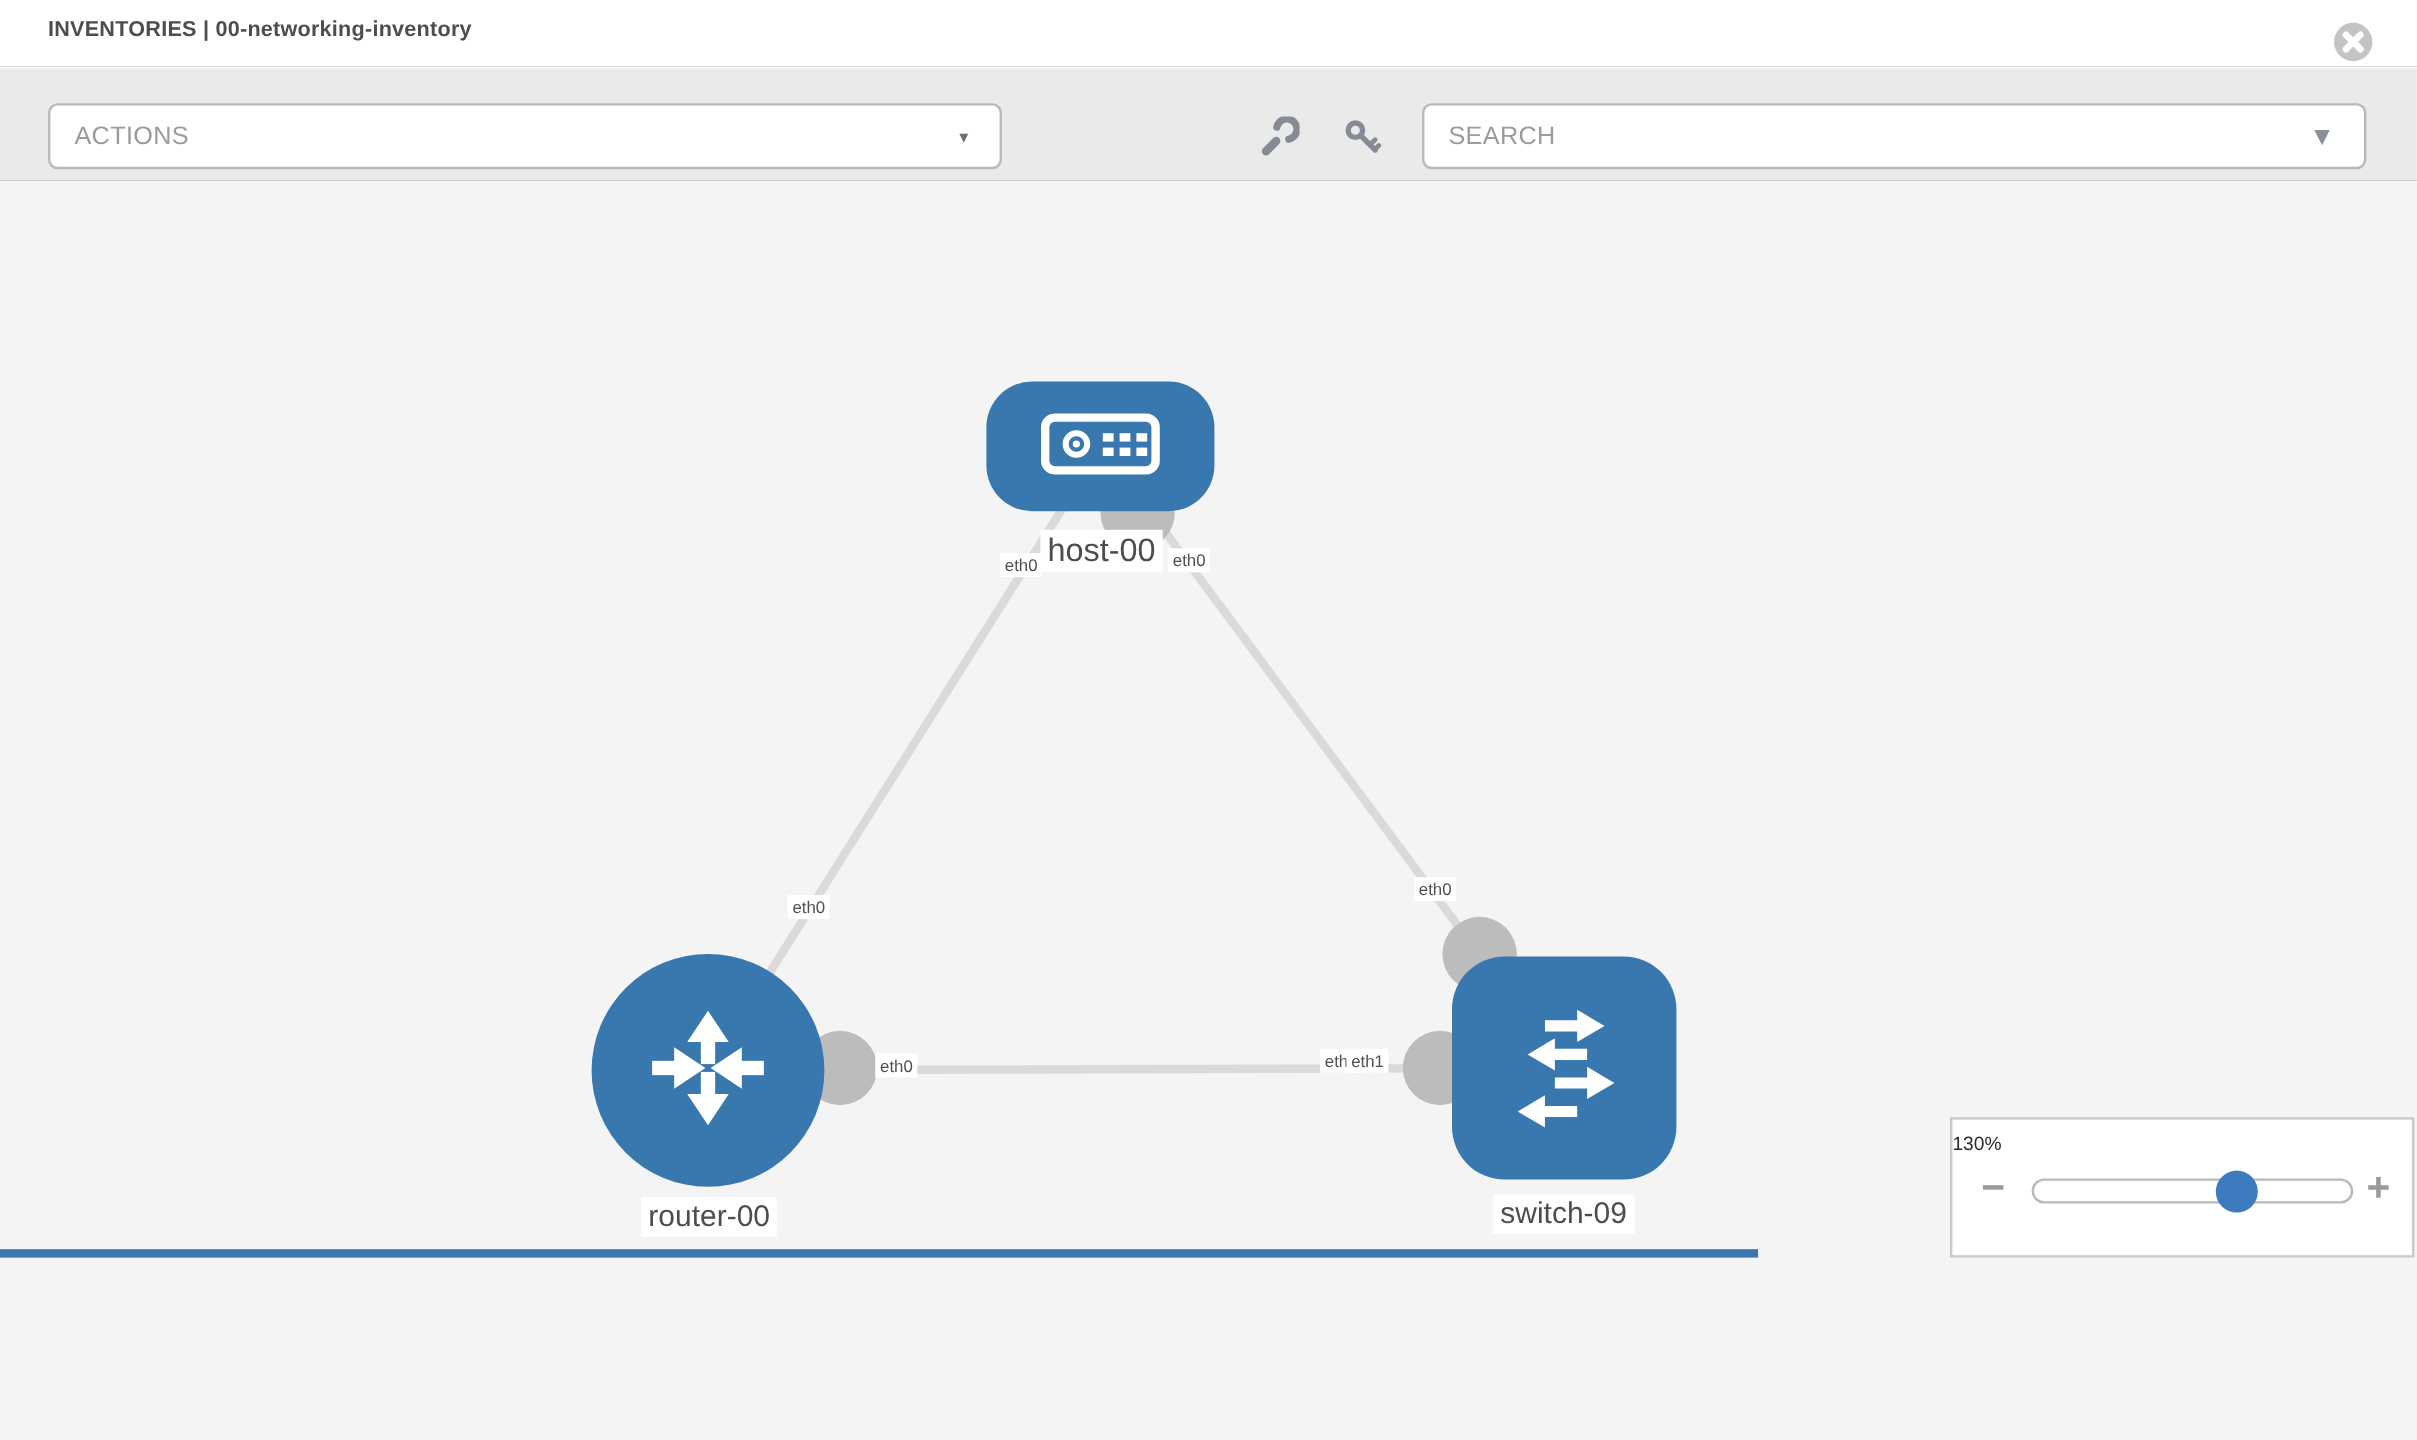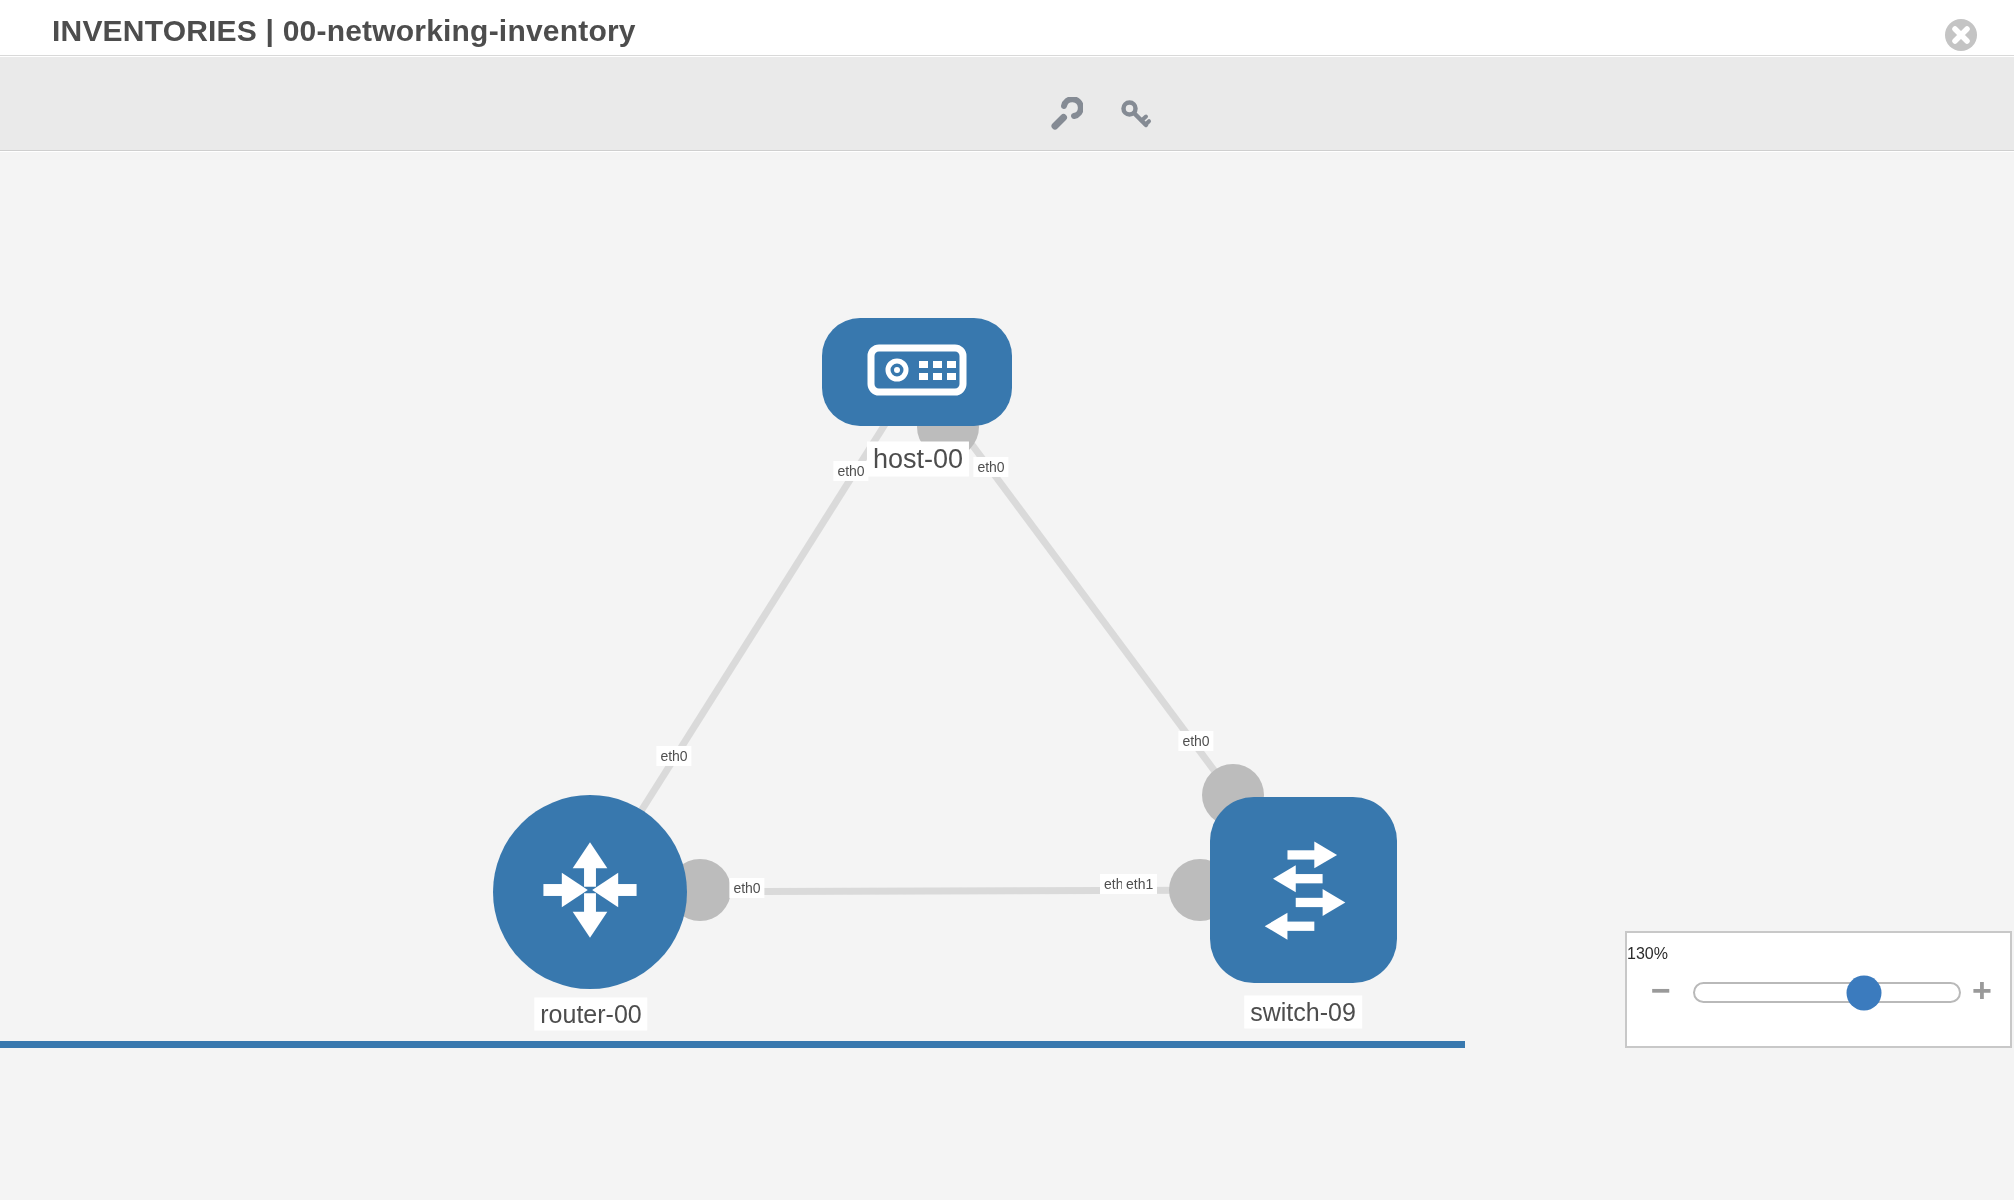"INVENTORIES | 00-networking-inventory" .header-title { font-size: 30px -> 18px; left: 52px -> 40px }
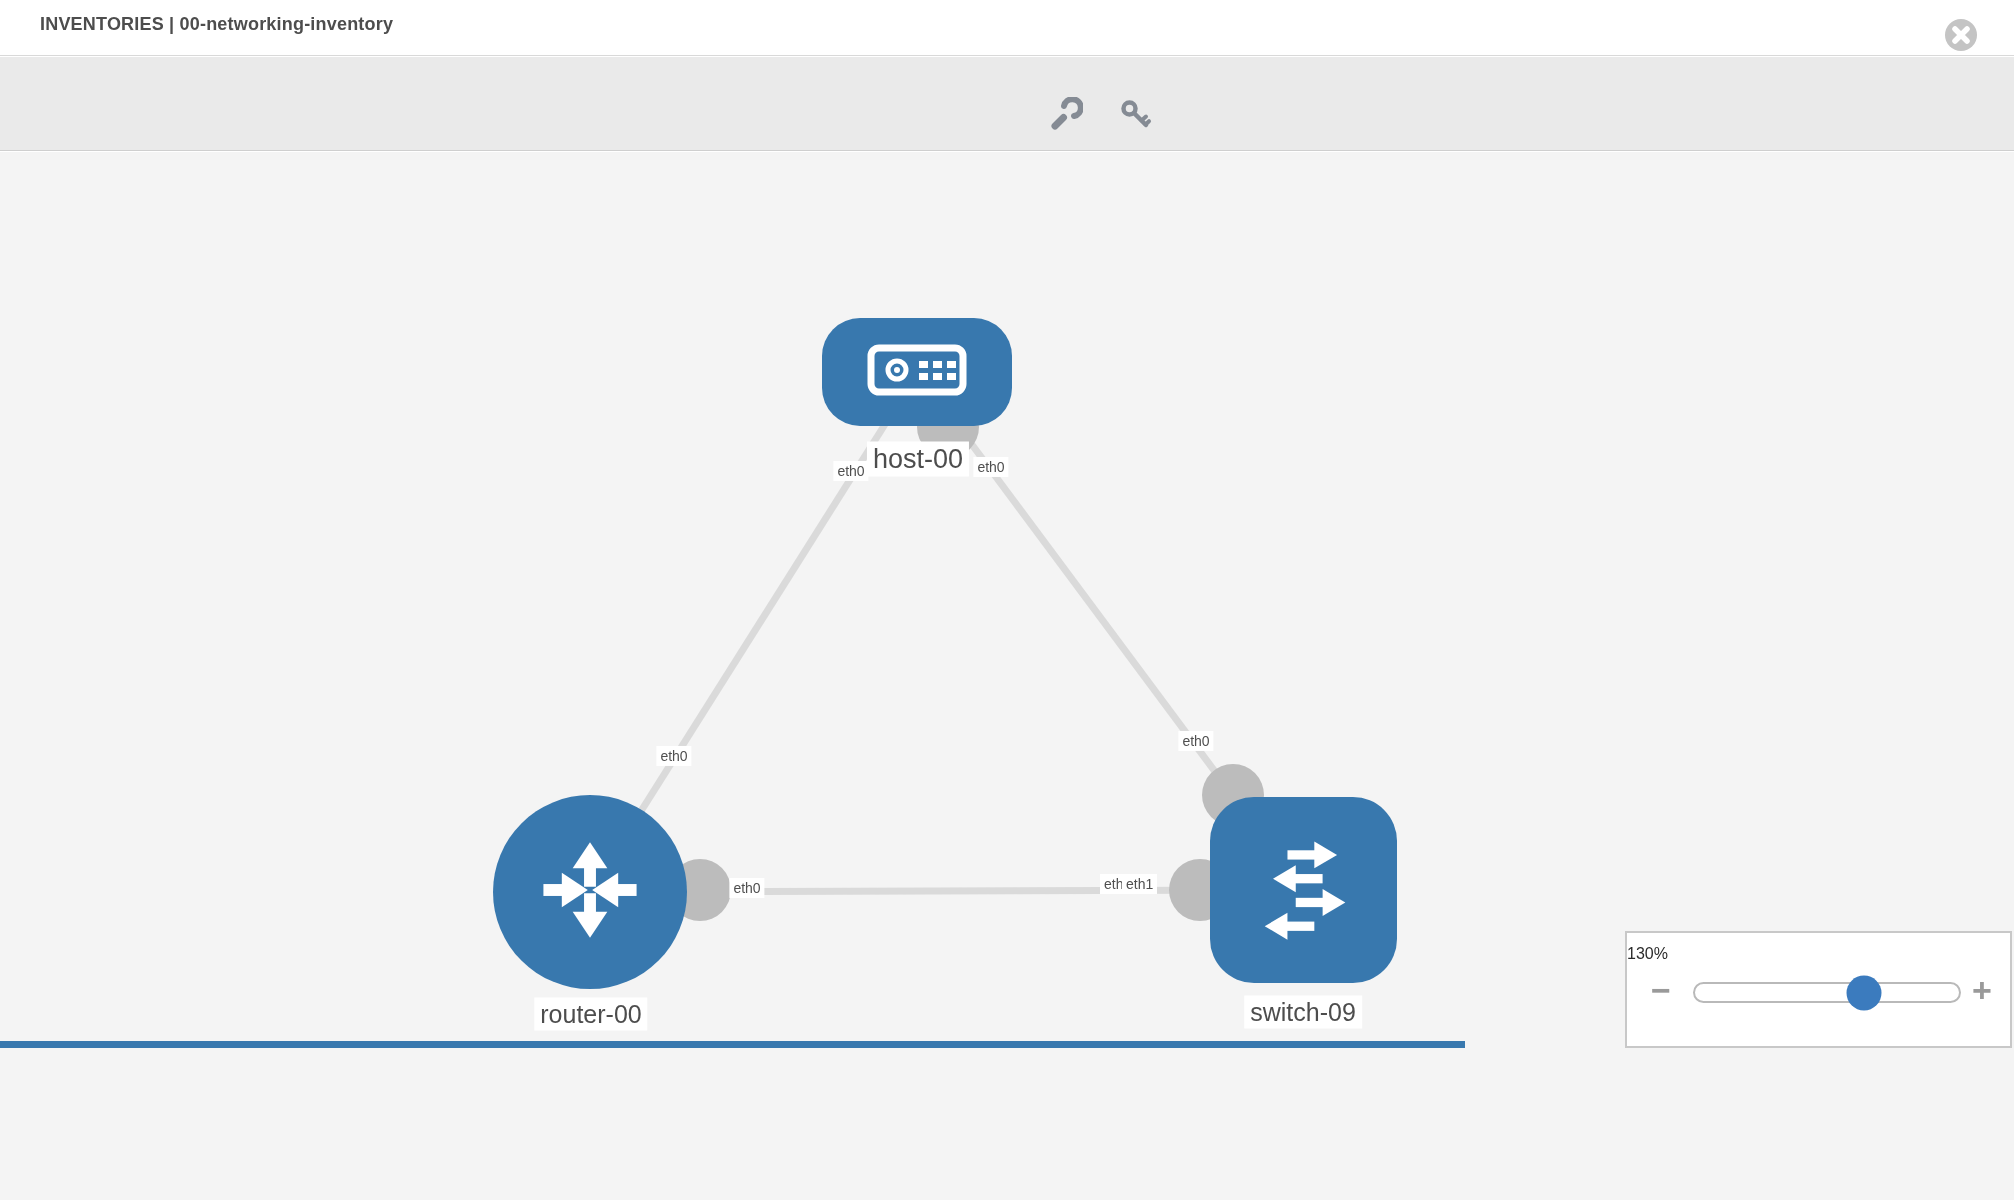"ACTIONS" div.select-box { html: none -> <div> <span>ACTIONS</span> <span>▾</span> </div> }
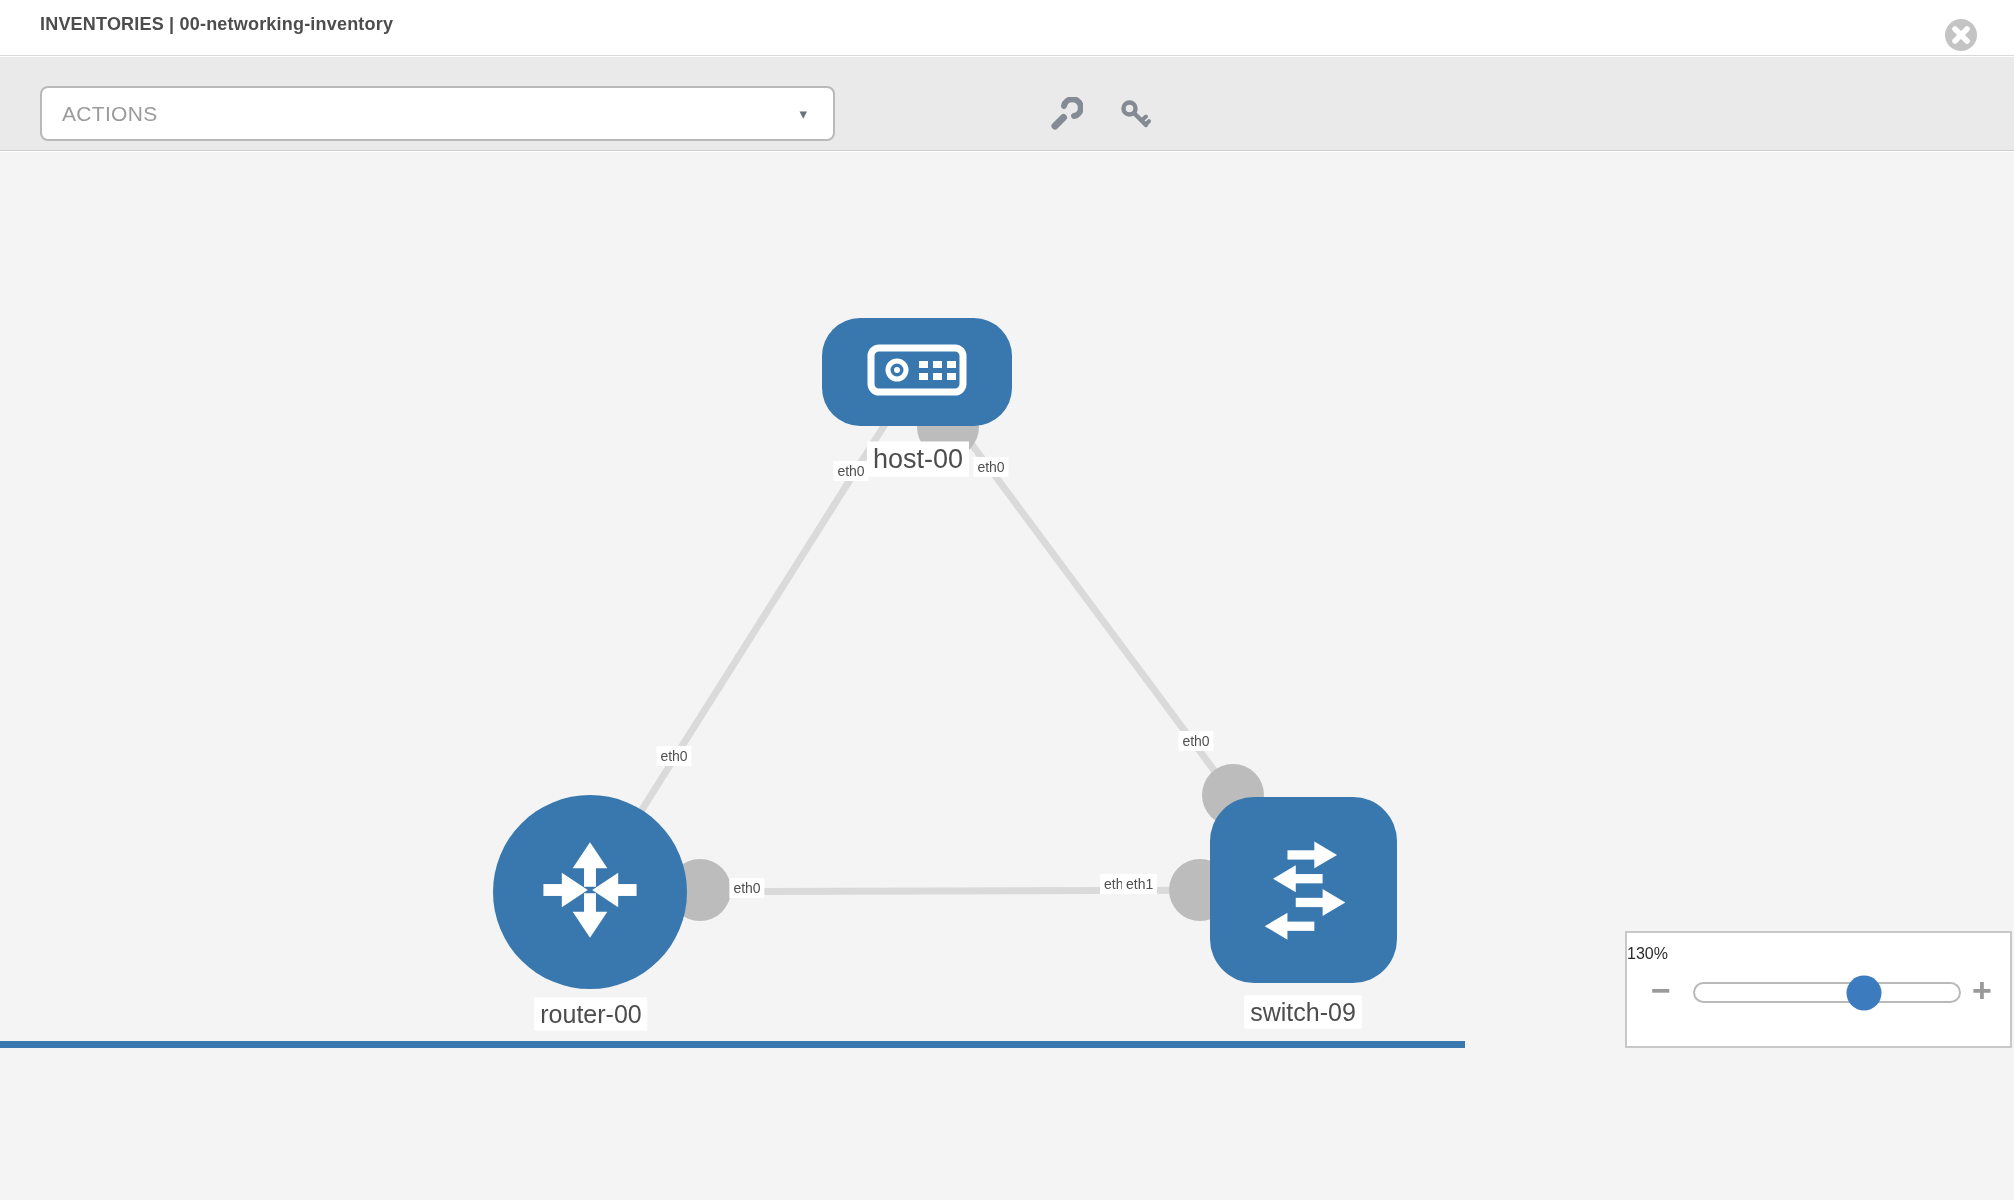"SEARCH" div.select-box { html: none -> <div> <span>SEARCH</span> <span>▼</span> </div> }
